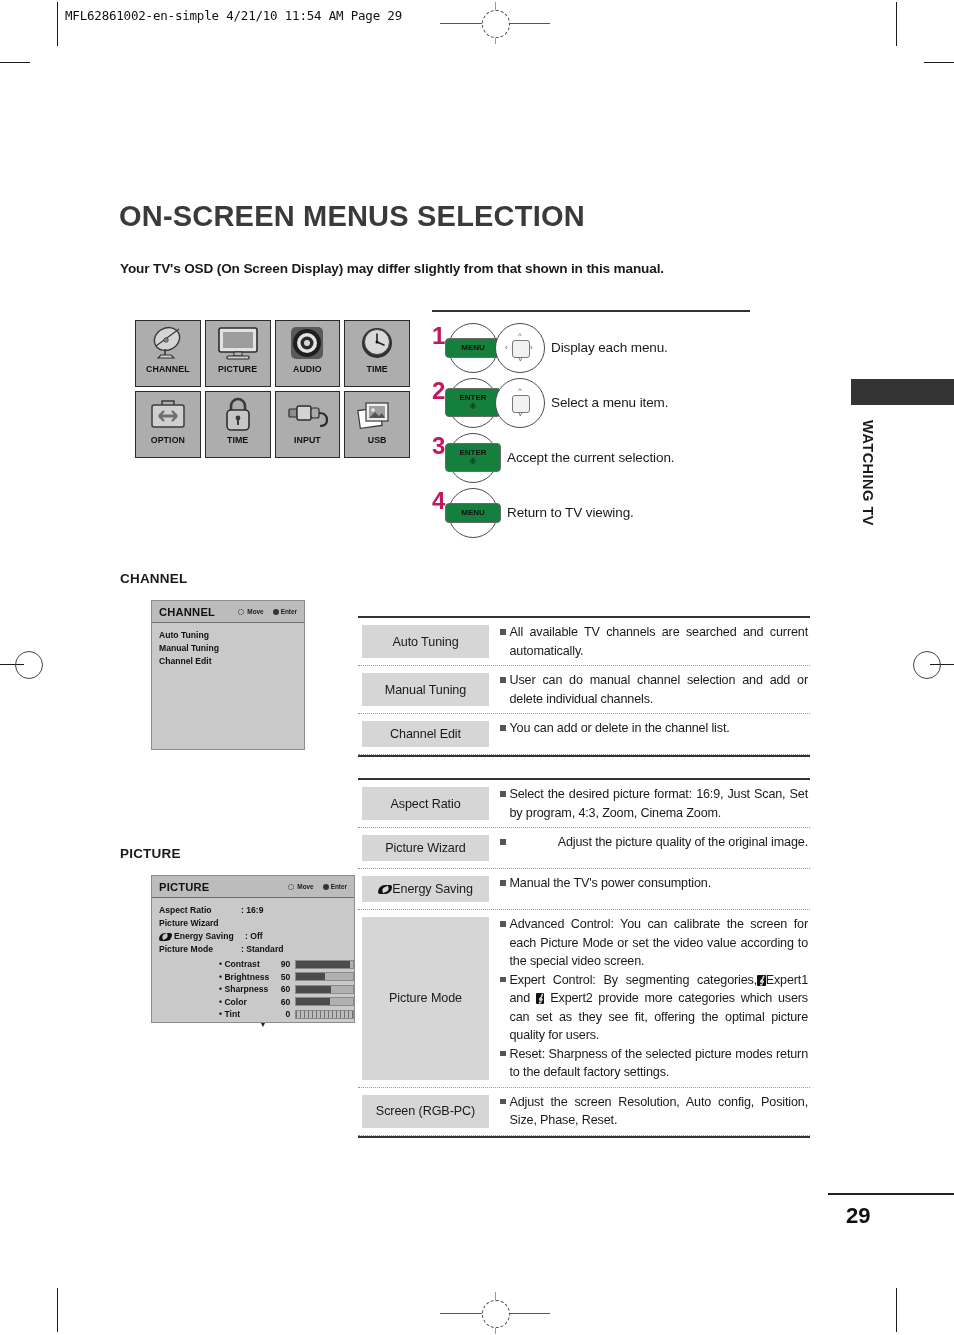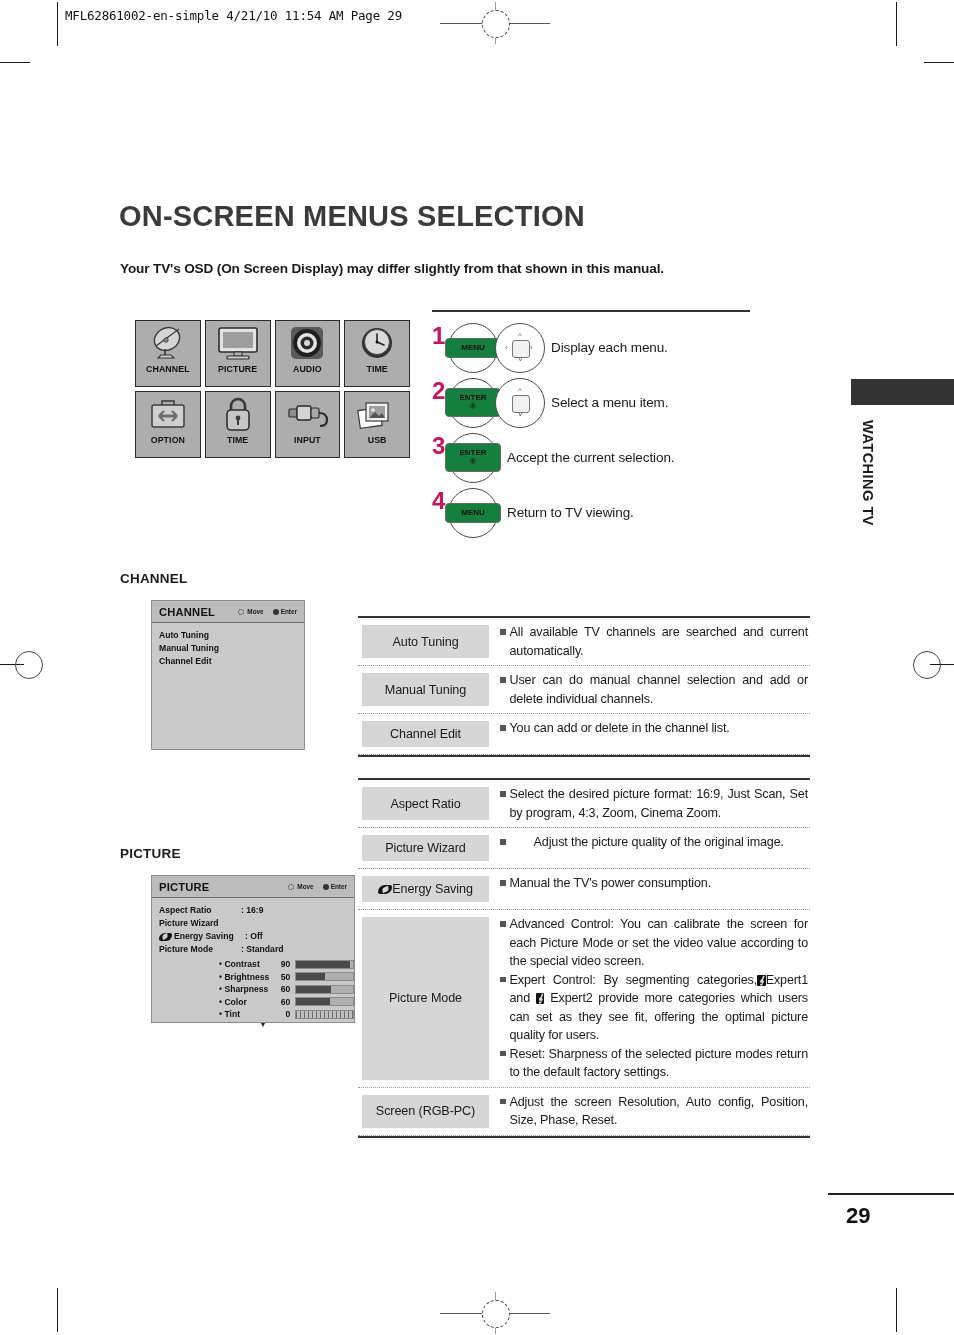"Adjust the picture quality of" span.tx { text-align: center -> right }
